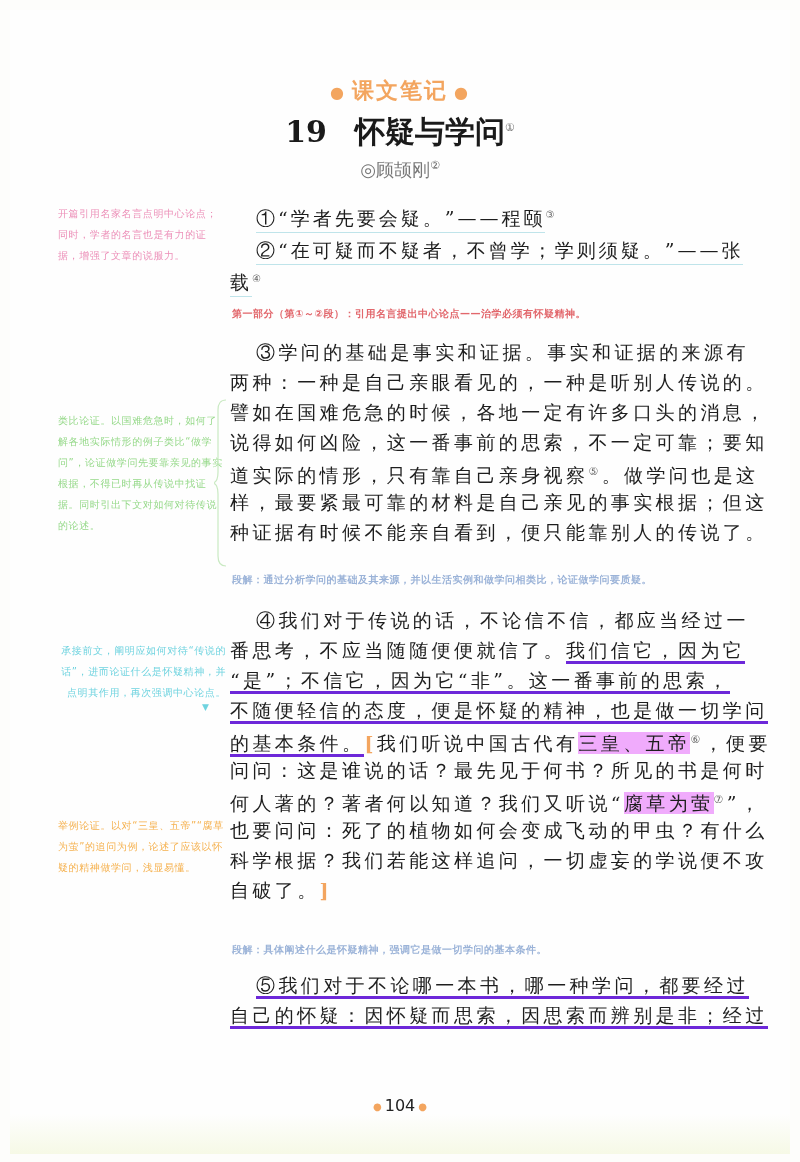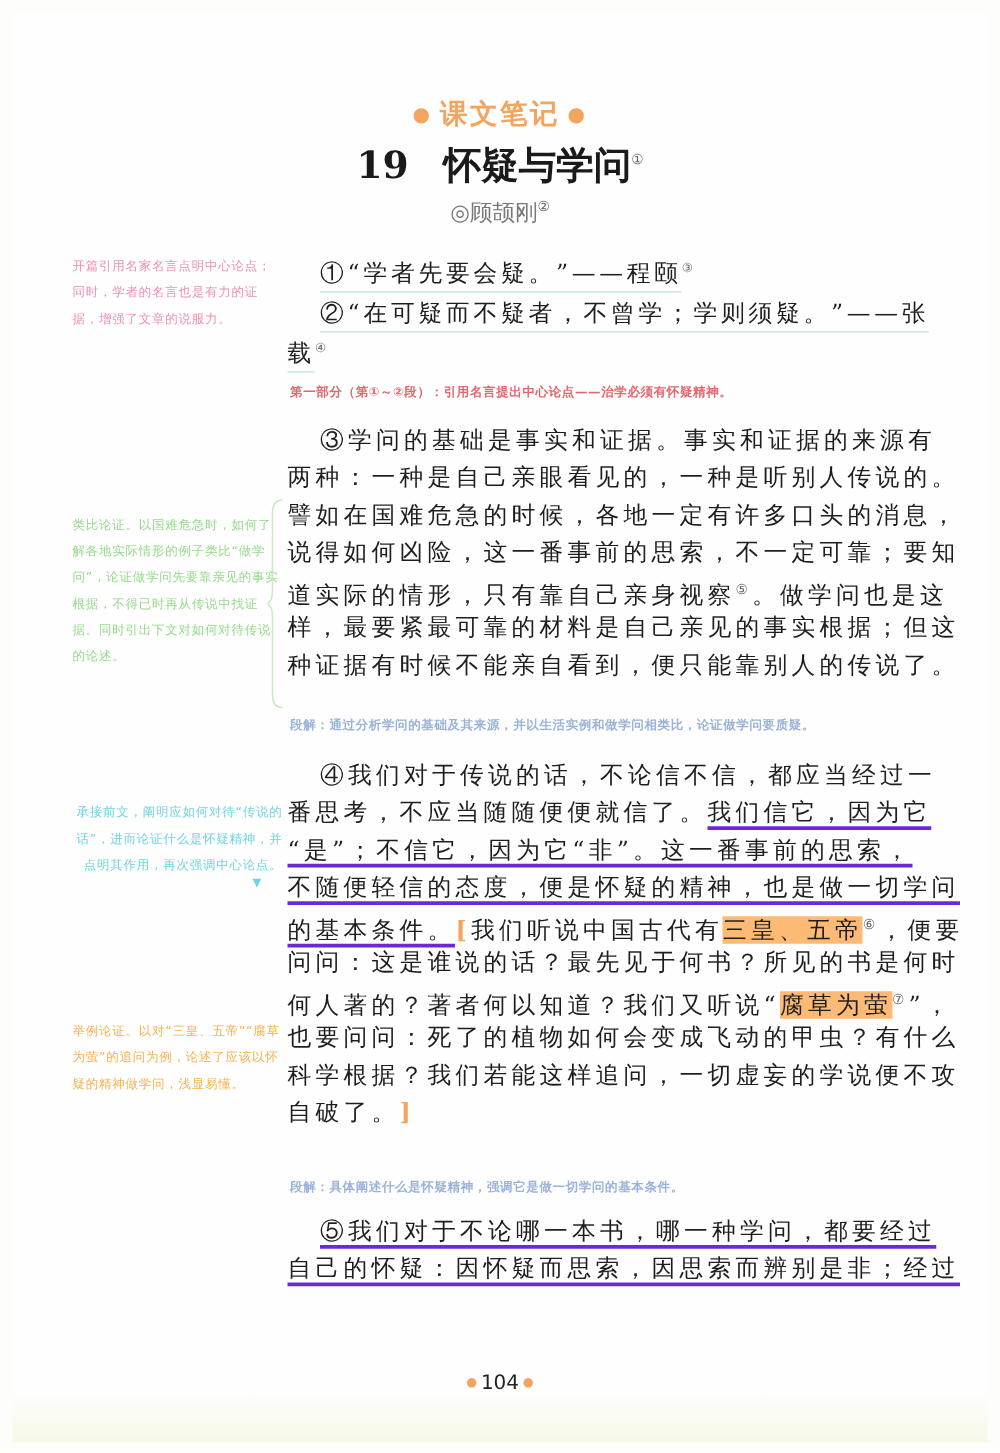"三皇、五帝" .hl-yellow { background: #fdba74 -> #f0abfc }
